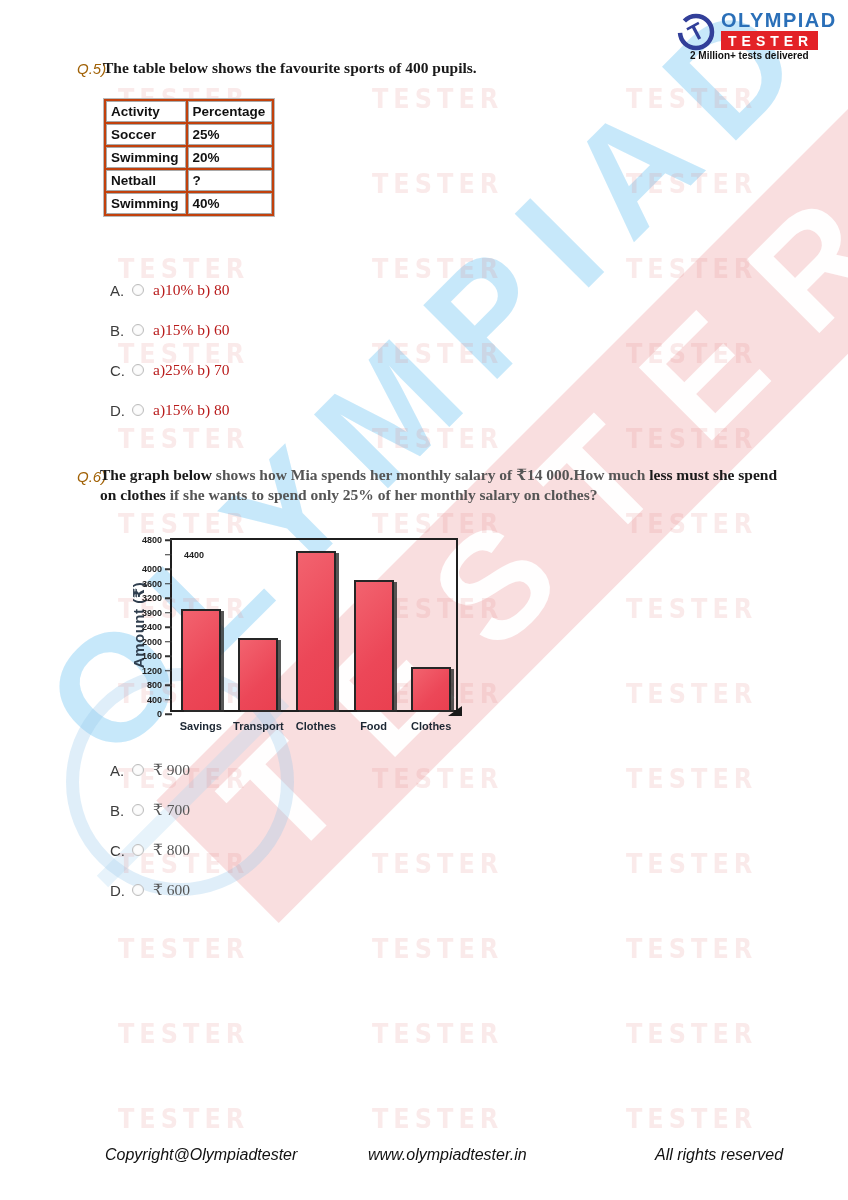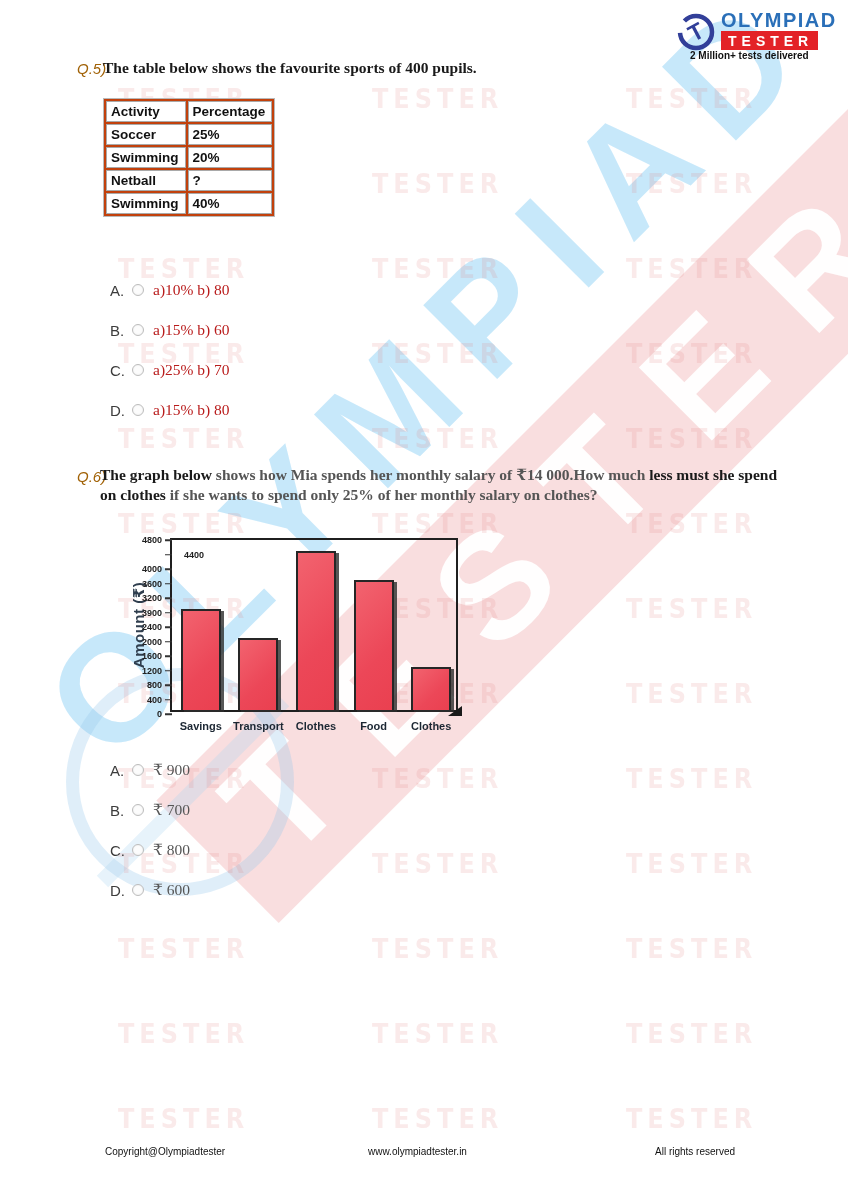"Copyright@Olympiadtester" .footer-item { font-size: 10px -> 16px; font-style: none -> italic }
